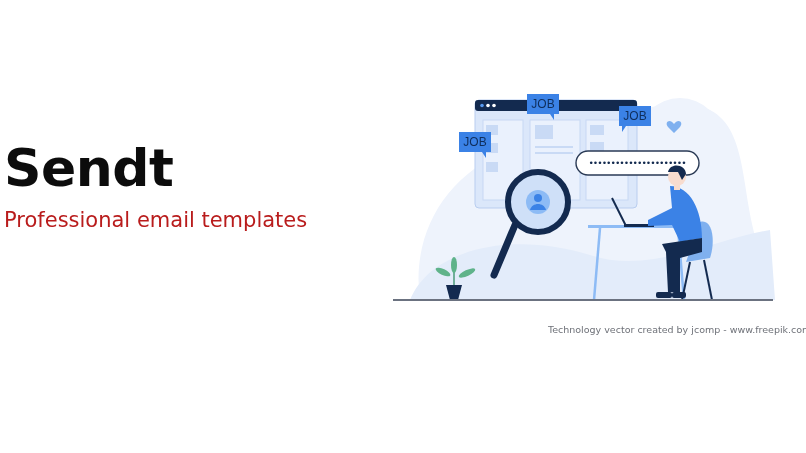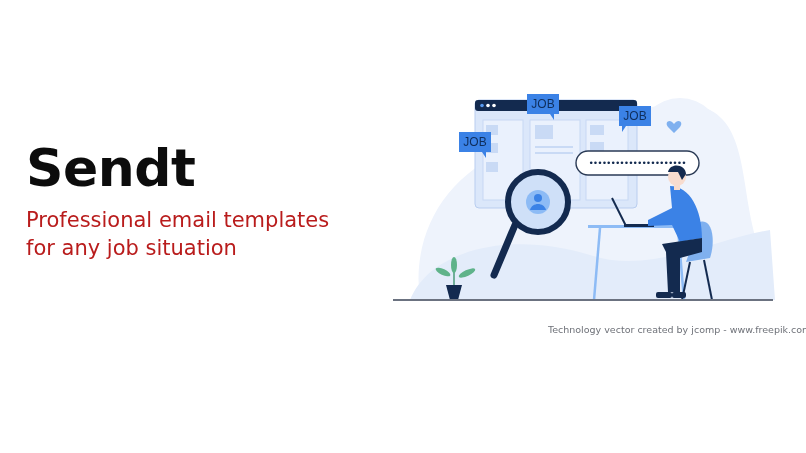"Sendt" .hero-text { left: 26px -> 4px }
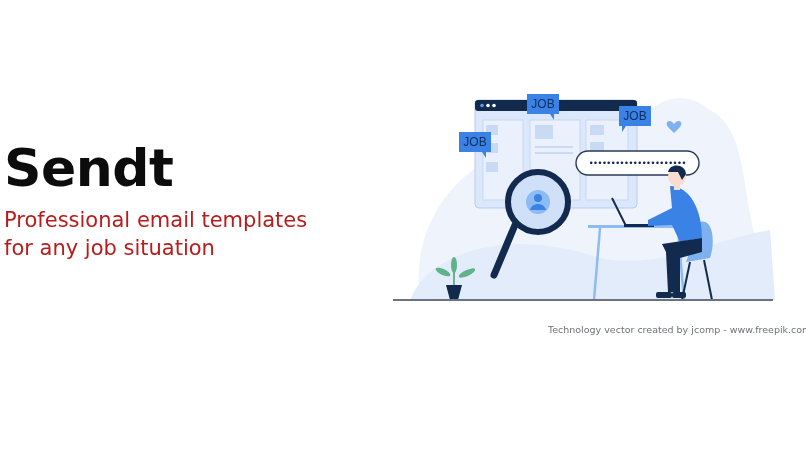"for any job situation" span { html: <span>for any job situation</span> -> none }
